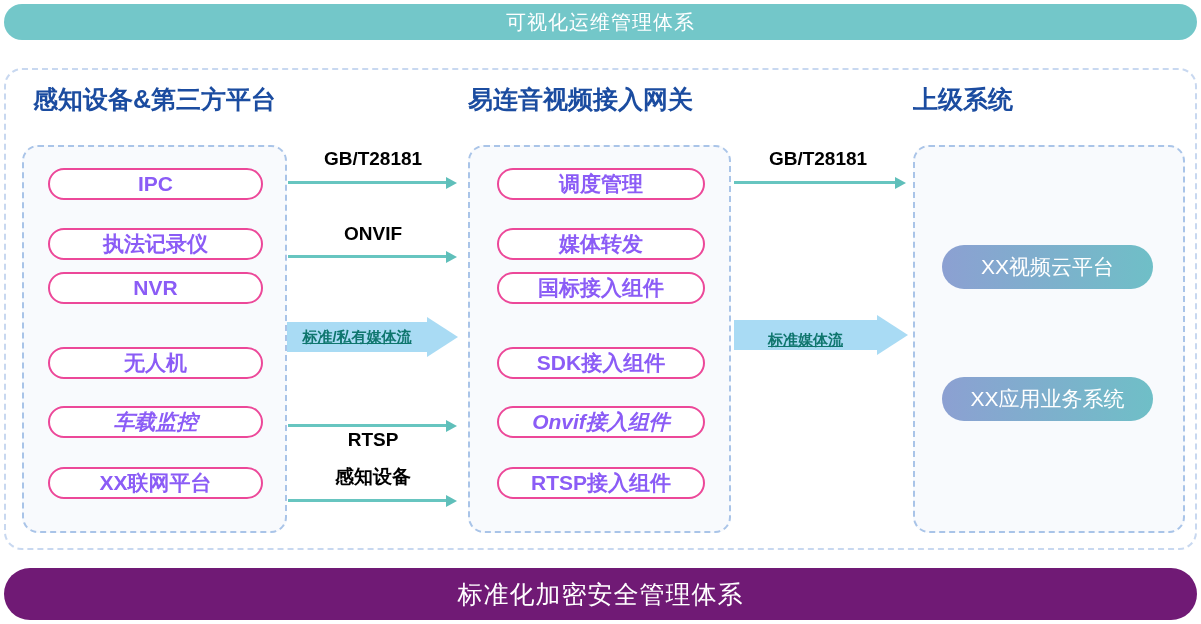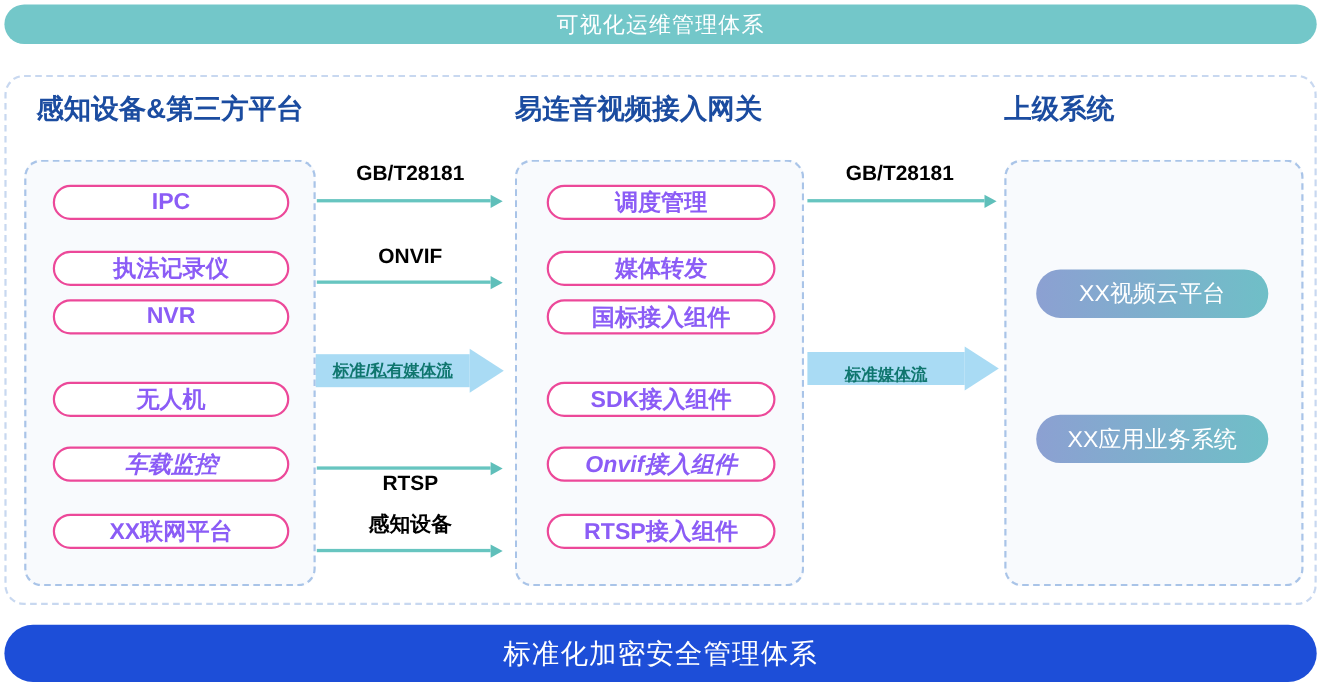"标准化加密安全管理体系" .banner.bottom { background: #1d4ed8 -> #701a75 }
